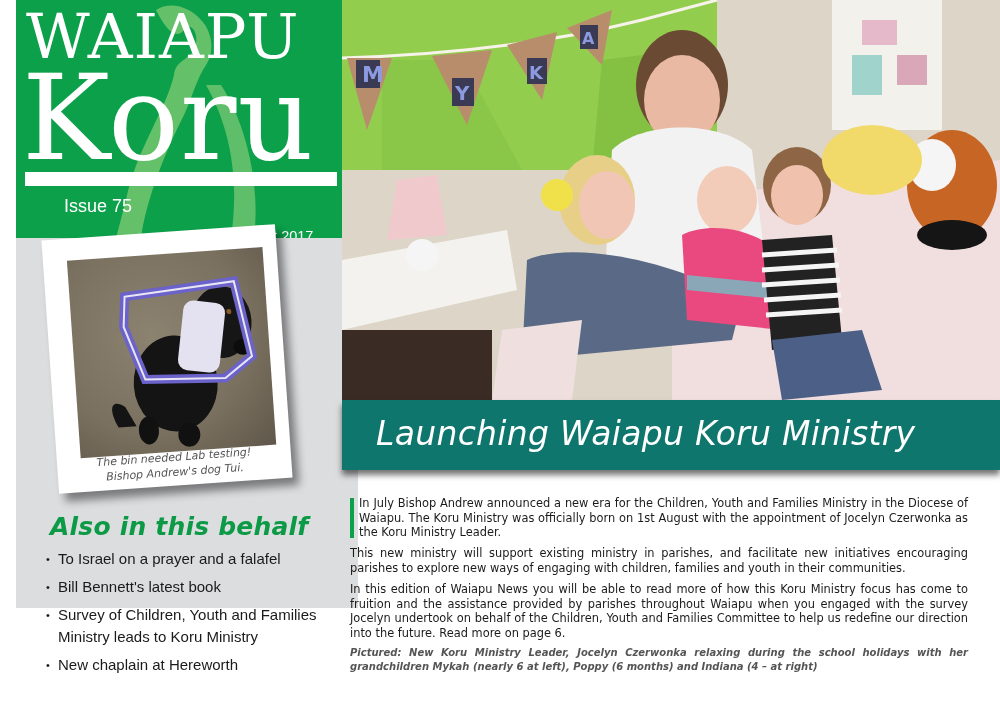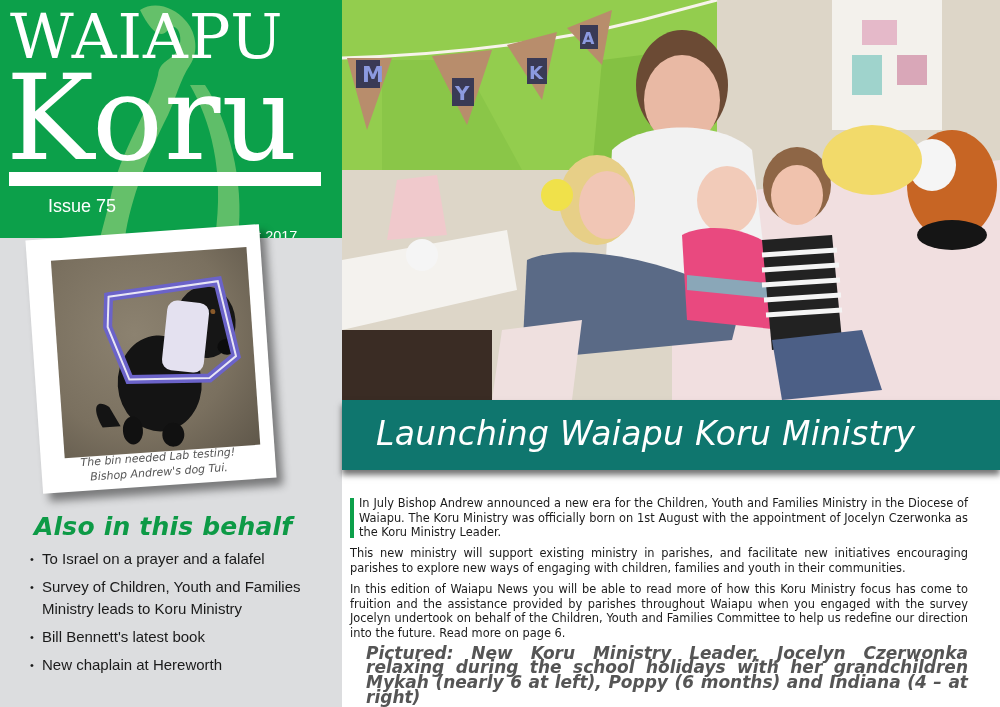"WAIAPU" .left-col { height: 707px -> 608px; left: 0 -> 16px }
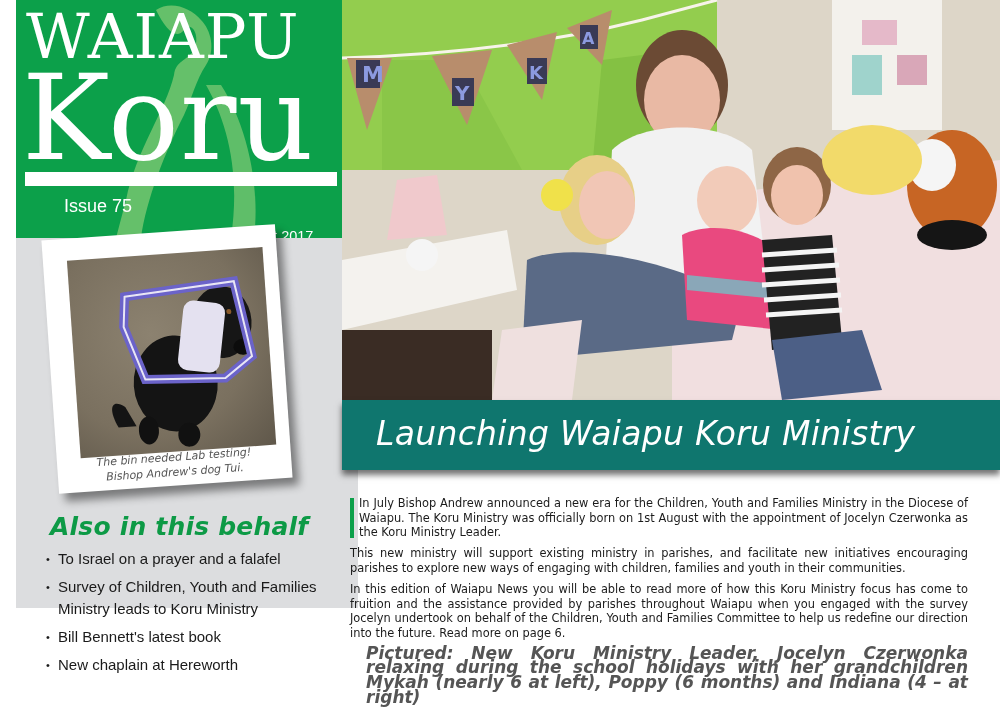"Survey of Children, Youth and" li { order: before "Bill Bennett's latest book" -> after "Bill Bennett's latest book" }
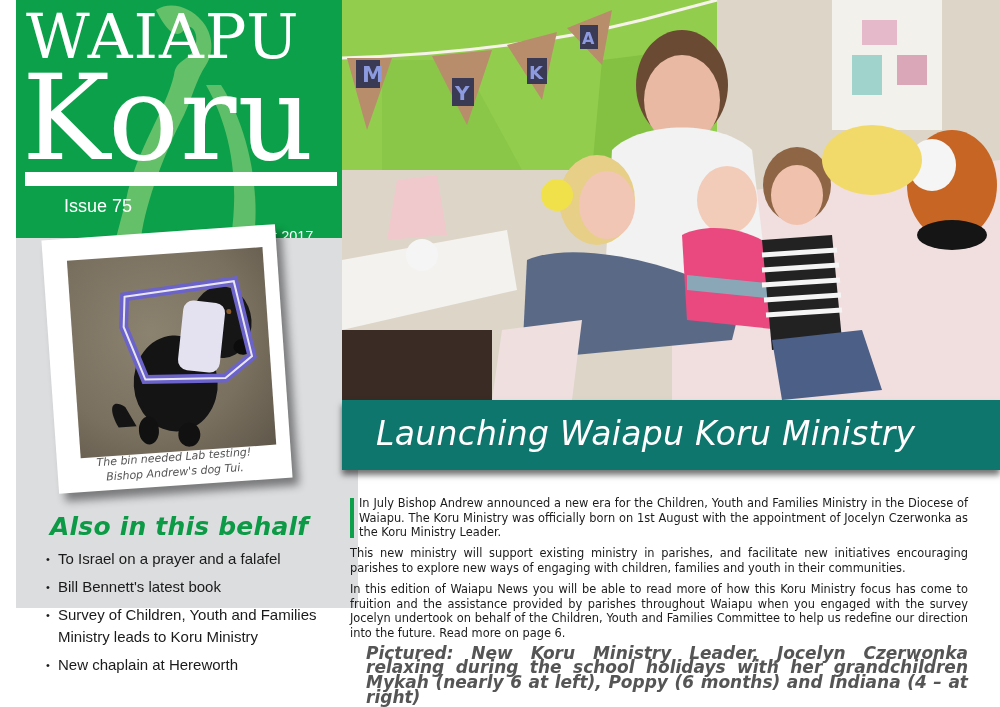"Pictured: New Koru Ministry Leader," .caption { font-size: 17px -> 10px; margin-left: 16px -> none }
